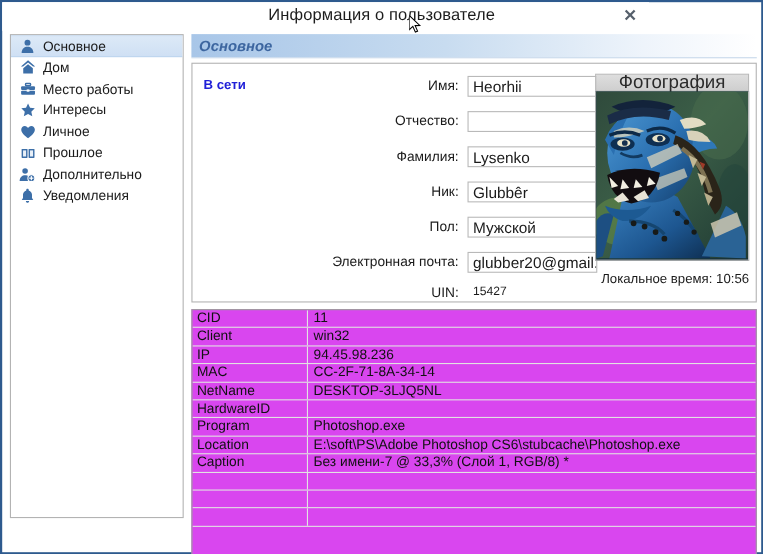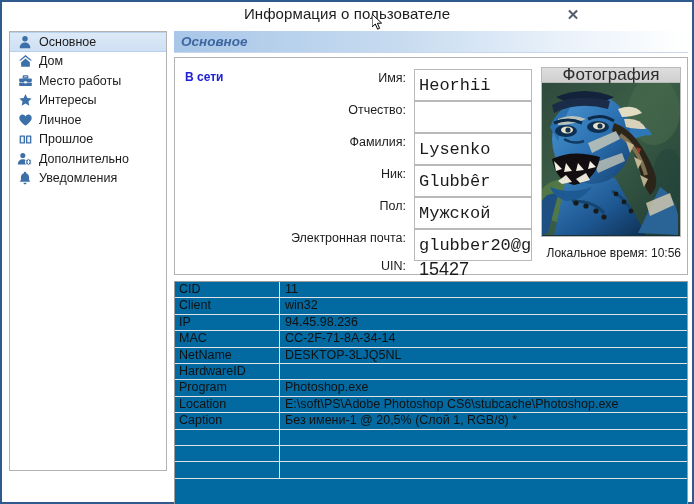"Имя:" .frow { left: 1px -> 12px }
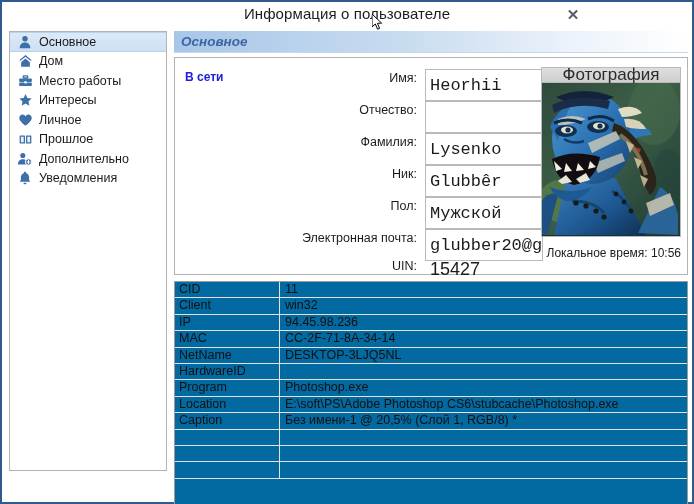"Heorhii" .finput { font-family: Liberation Mono, monospace -> Liberation Sans, sans-serif; font-size: 17px -> 14px; height: 32px -> 19px }
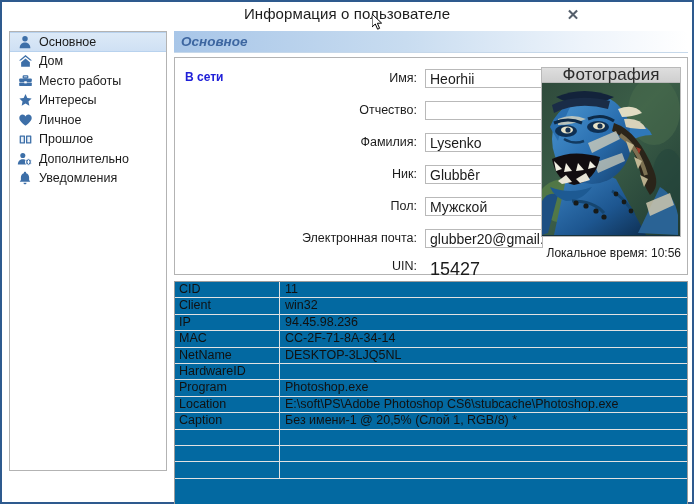"15427" .fstatic { font-size: 18px -> 11px }
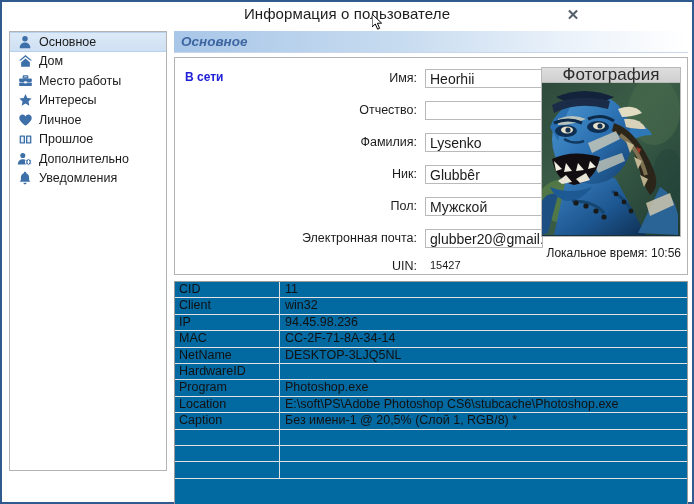"CID" .table-box { background: #0369a1 -> #d946ef }
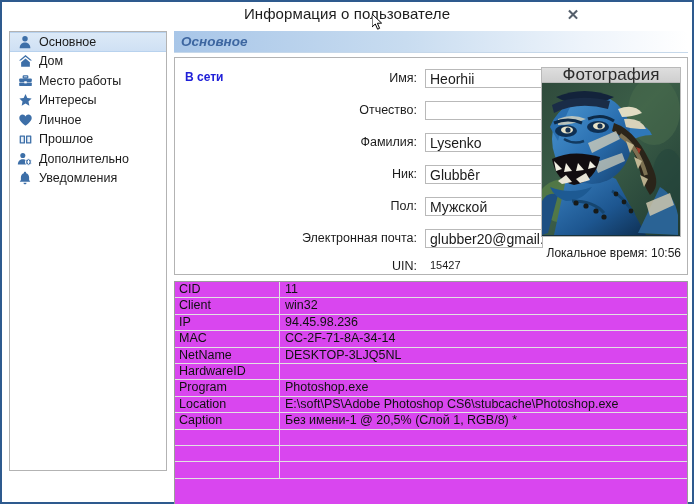"Без имени-1 @ 20,5% (Слой" div.tval { text: имени-1 @ 20,5% -> имени-7 @ 33,3% }
